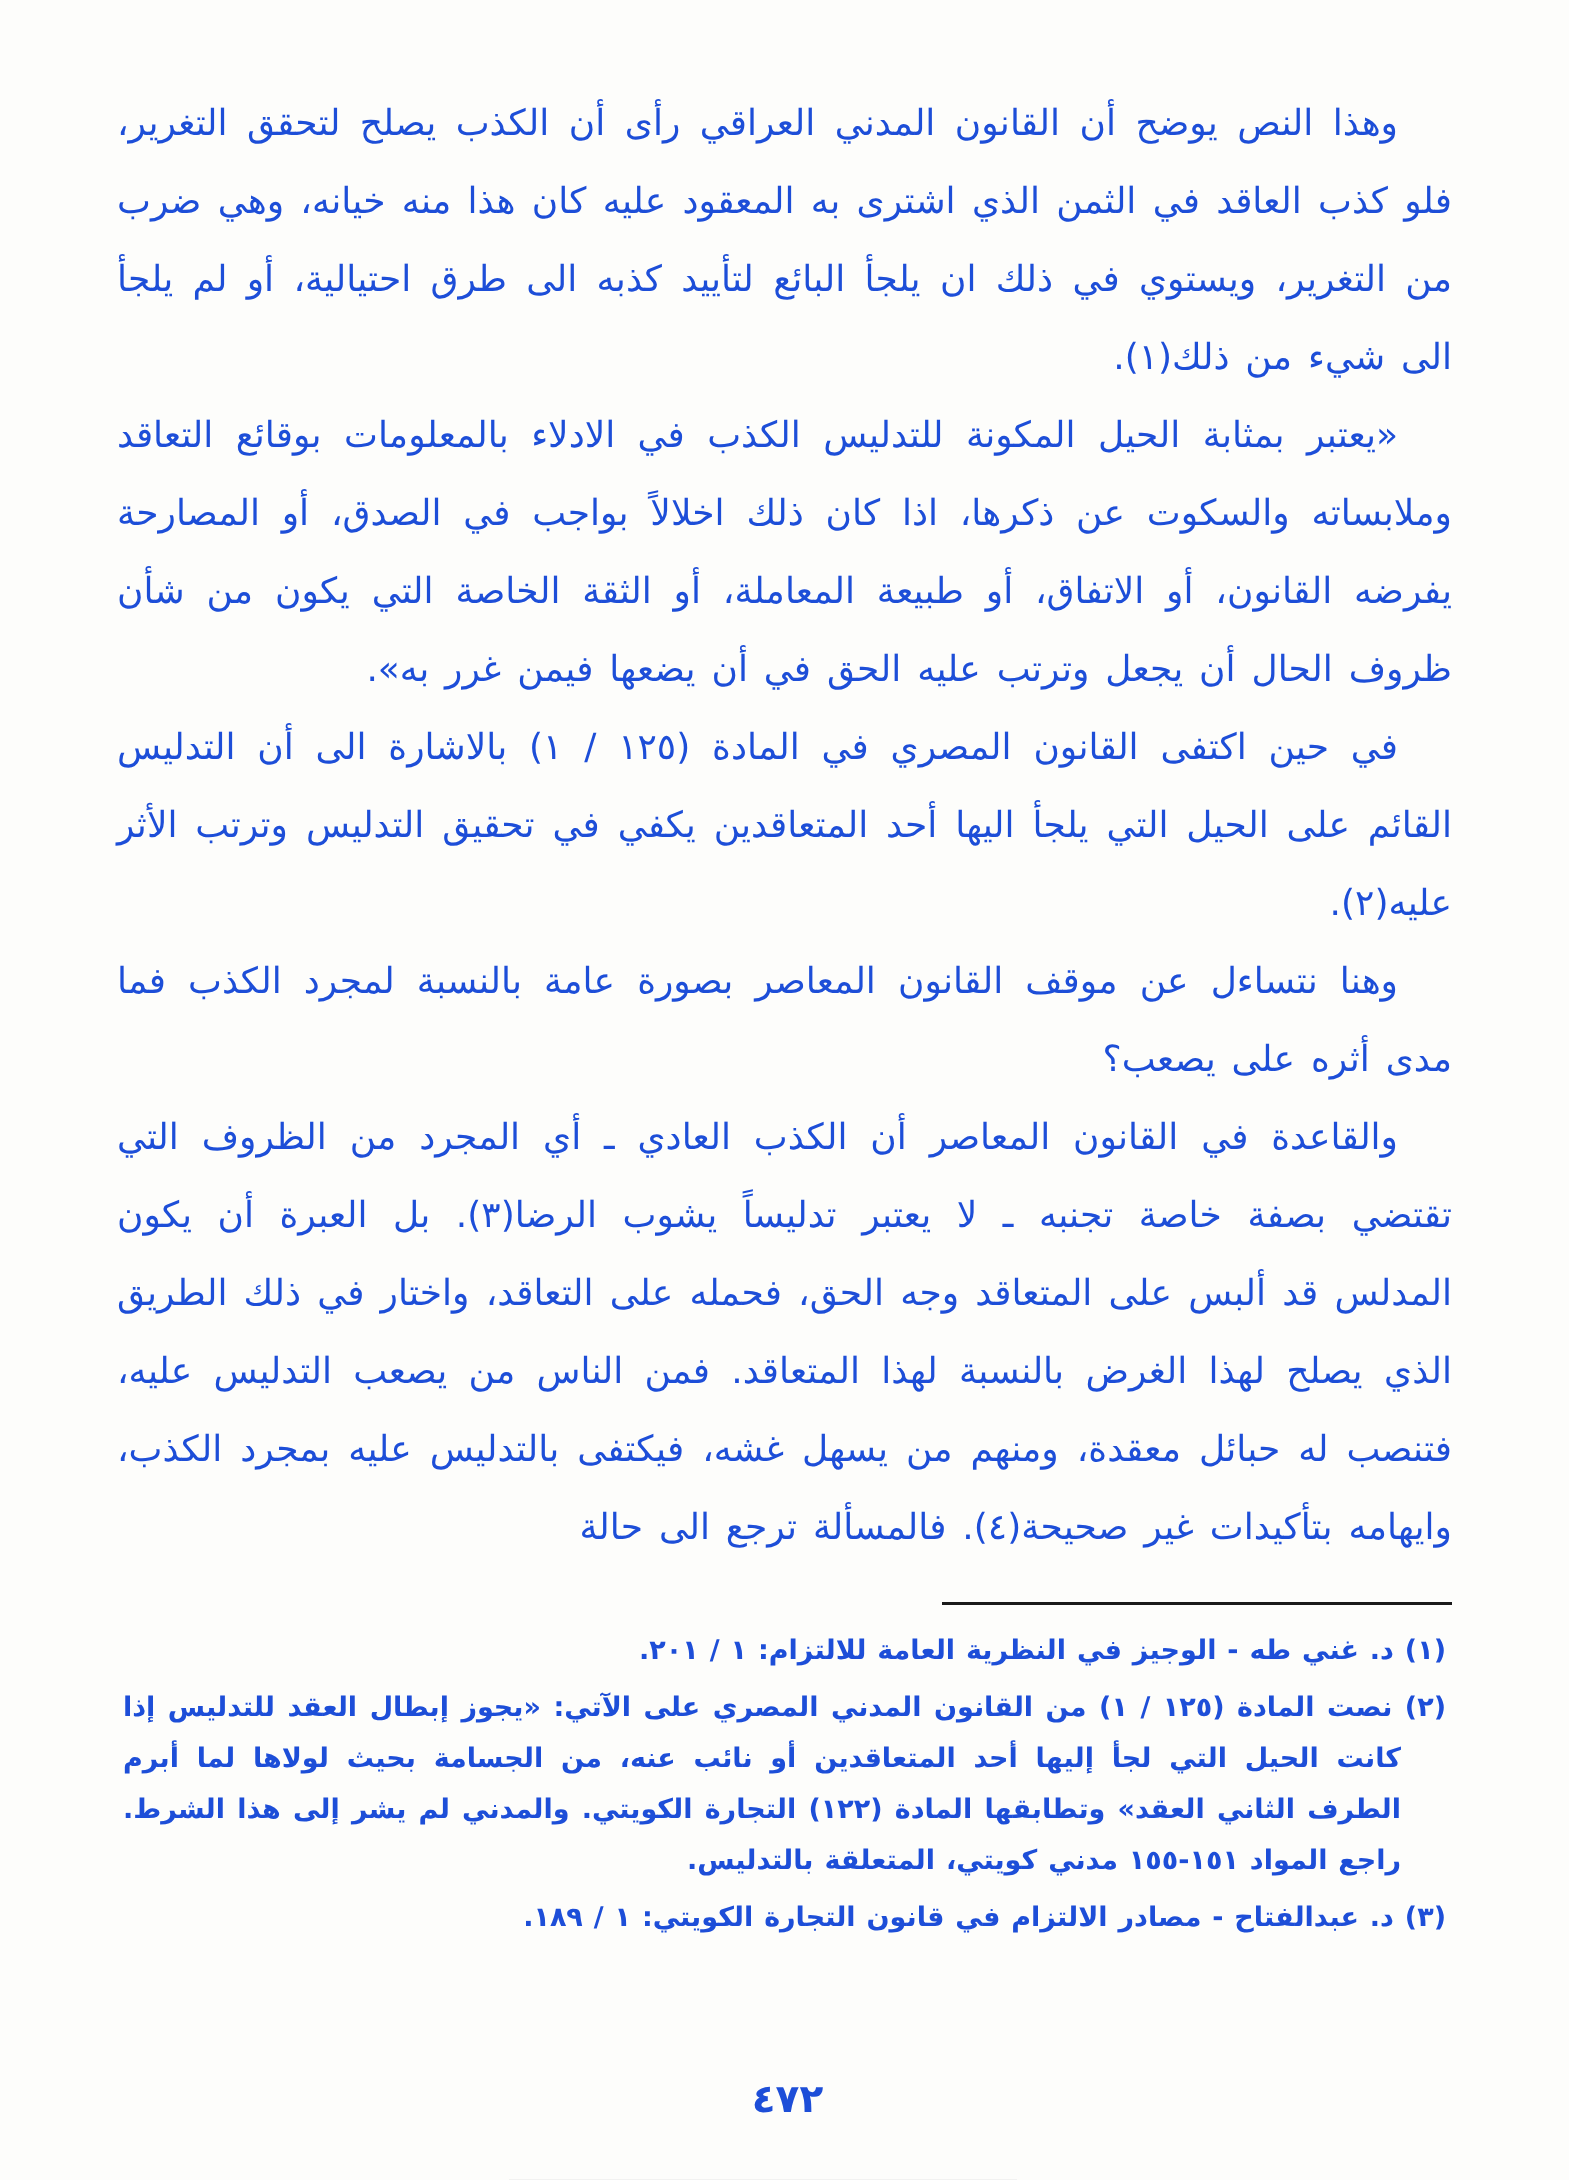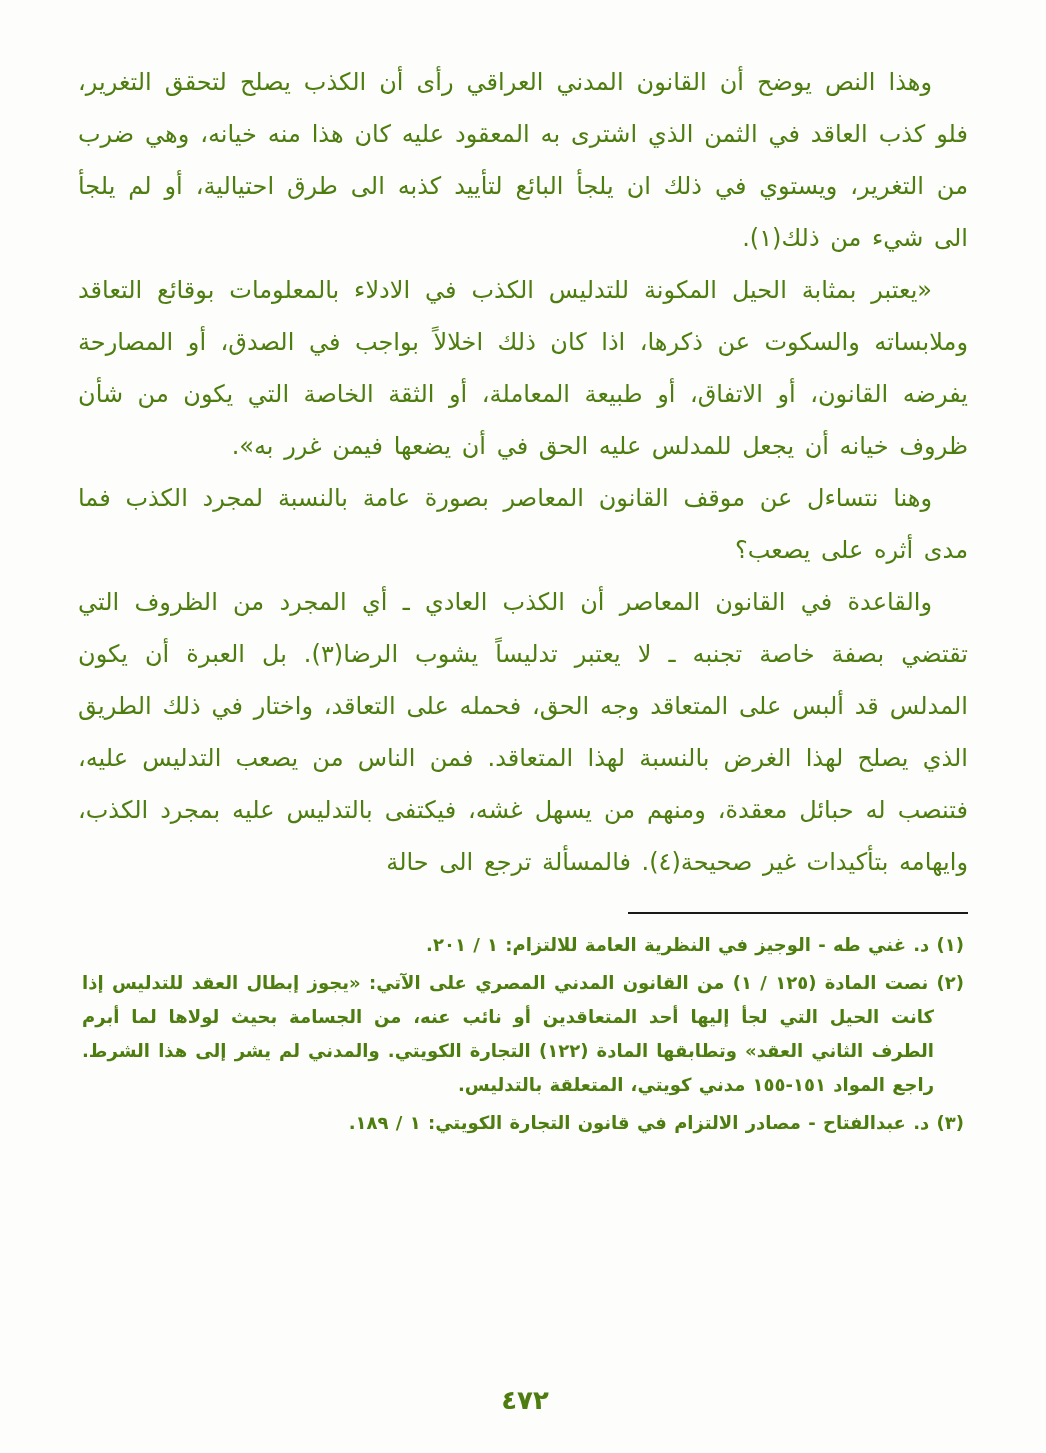"وهذا النص يوضح أن القانون" .page { color: #4d7c0f -> #1d4ed8 }
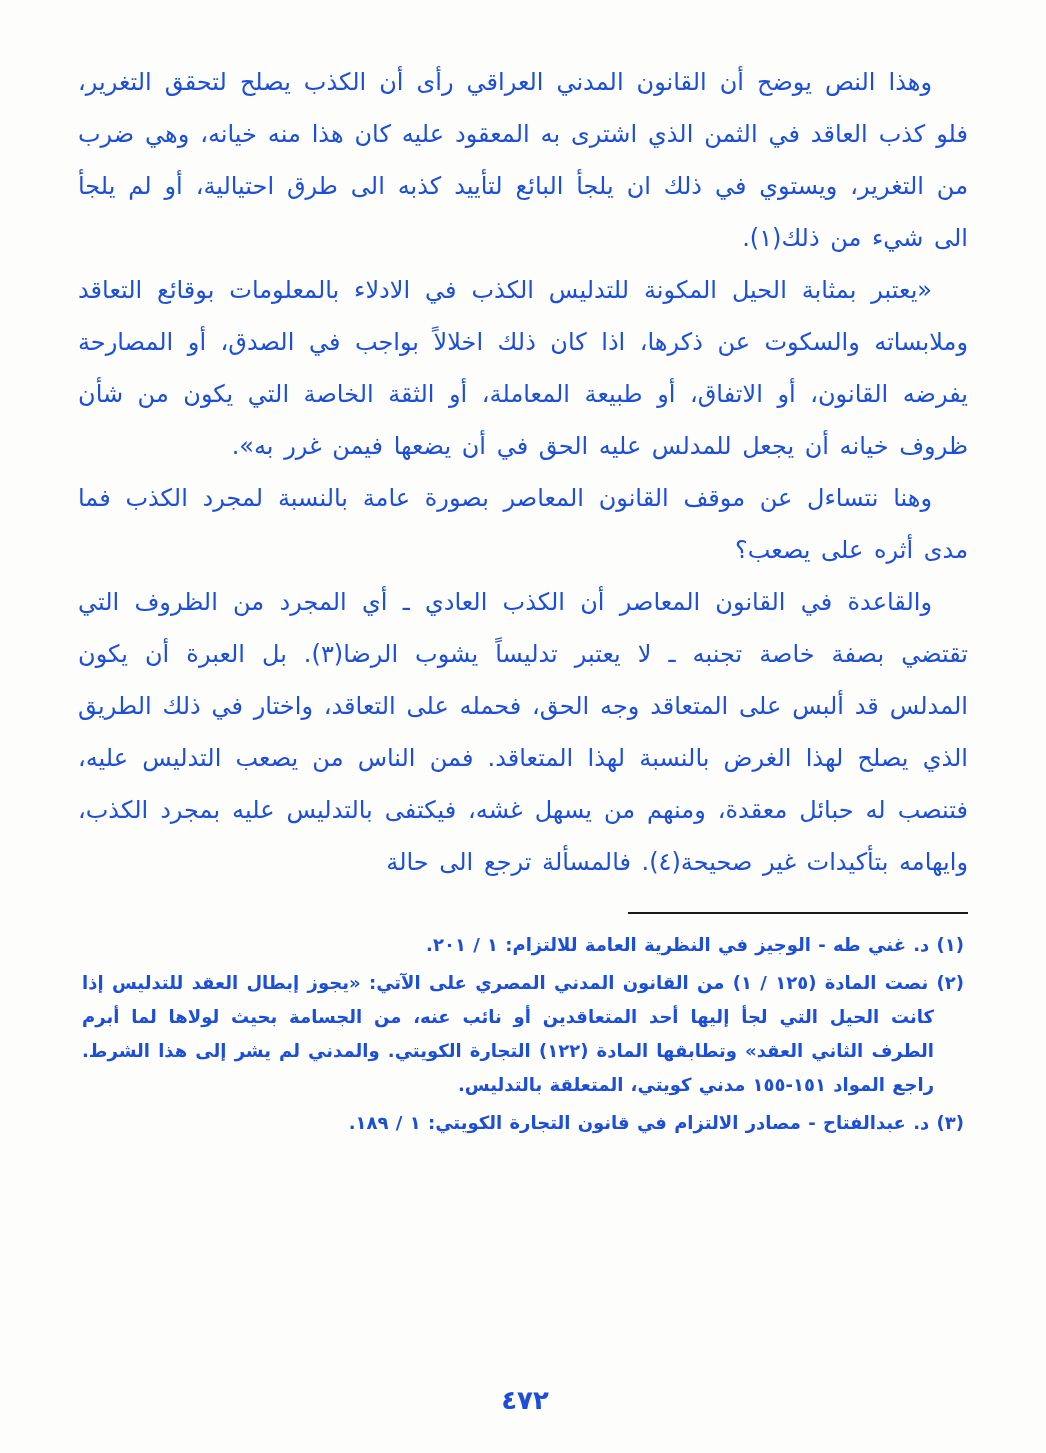"«يعتبر بمثابة الحيل المكونة للتدليس" p { text: خيانه أن يجعل للمدلس -> الحال أن يجعل وترتب }
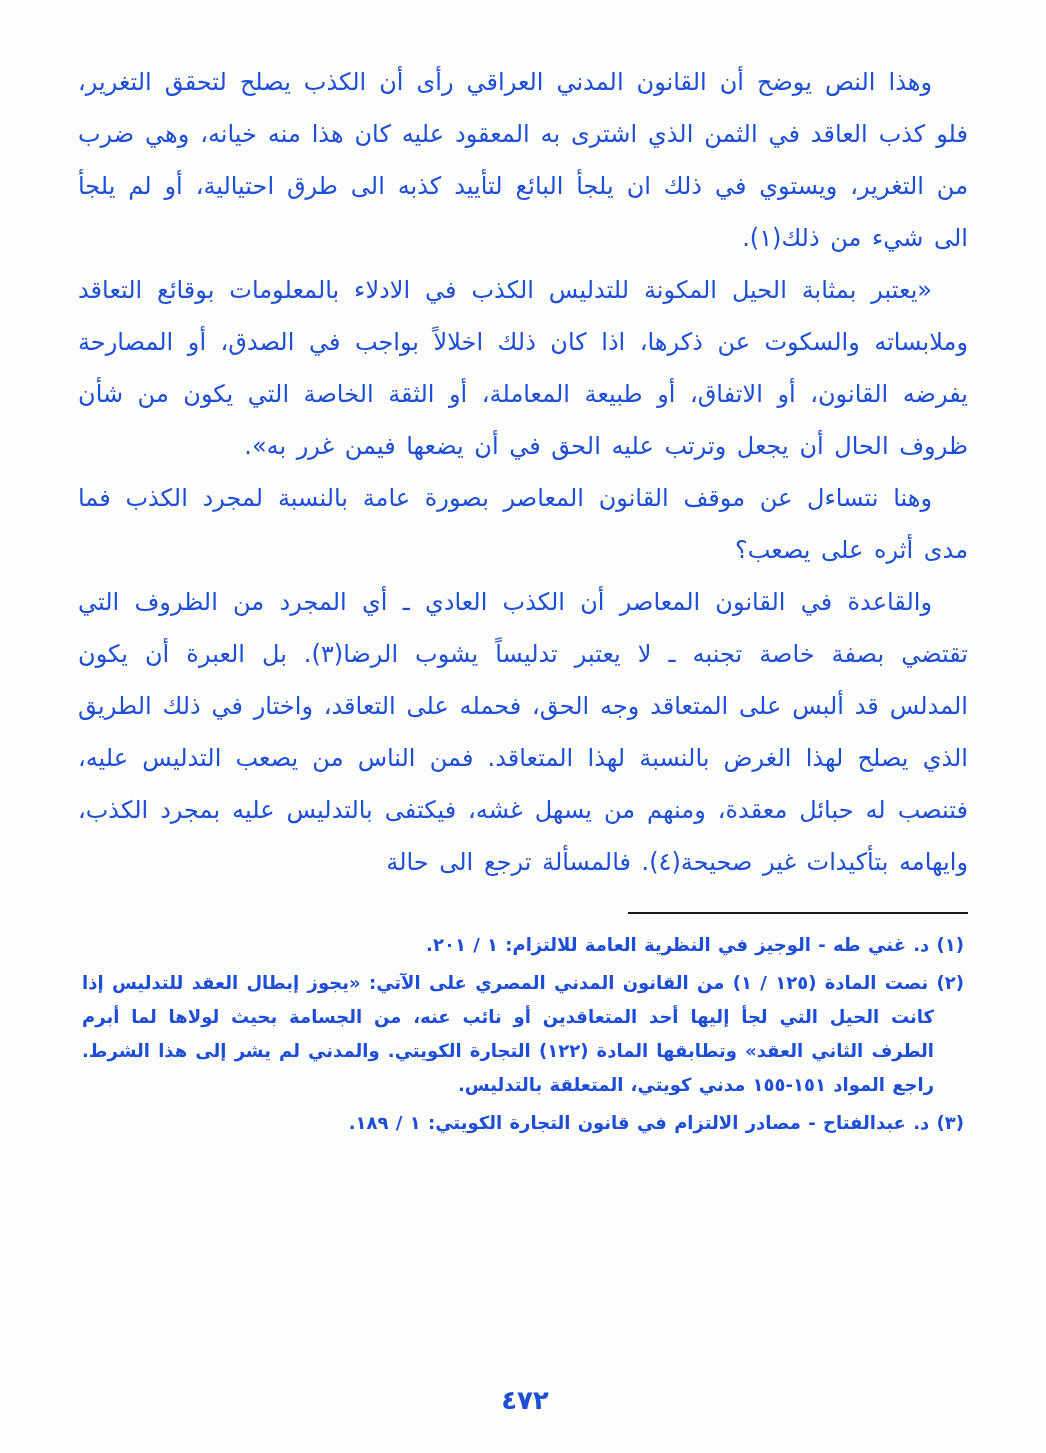"في حين اكتفى القانون المصري" p { html: none -> <p>في حين اكتفى القانون المصري في المادة (١٢٥ / ١) بالاشارة الى أن التدليس القائم على الحيل التي يلجأ اليها أحد المتعاقدين يكفي في تحقيق التدليس وترتب الأثر عليه(٢).</p> }
